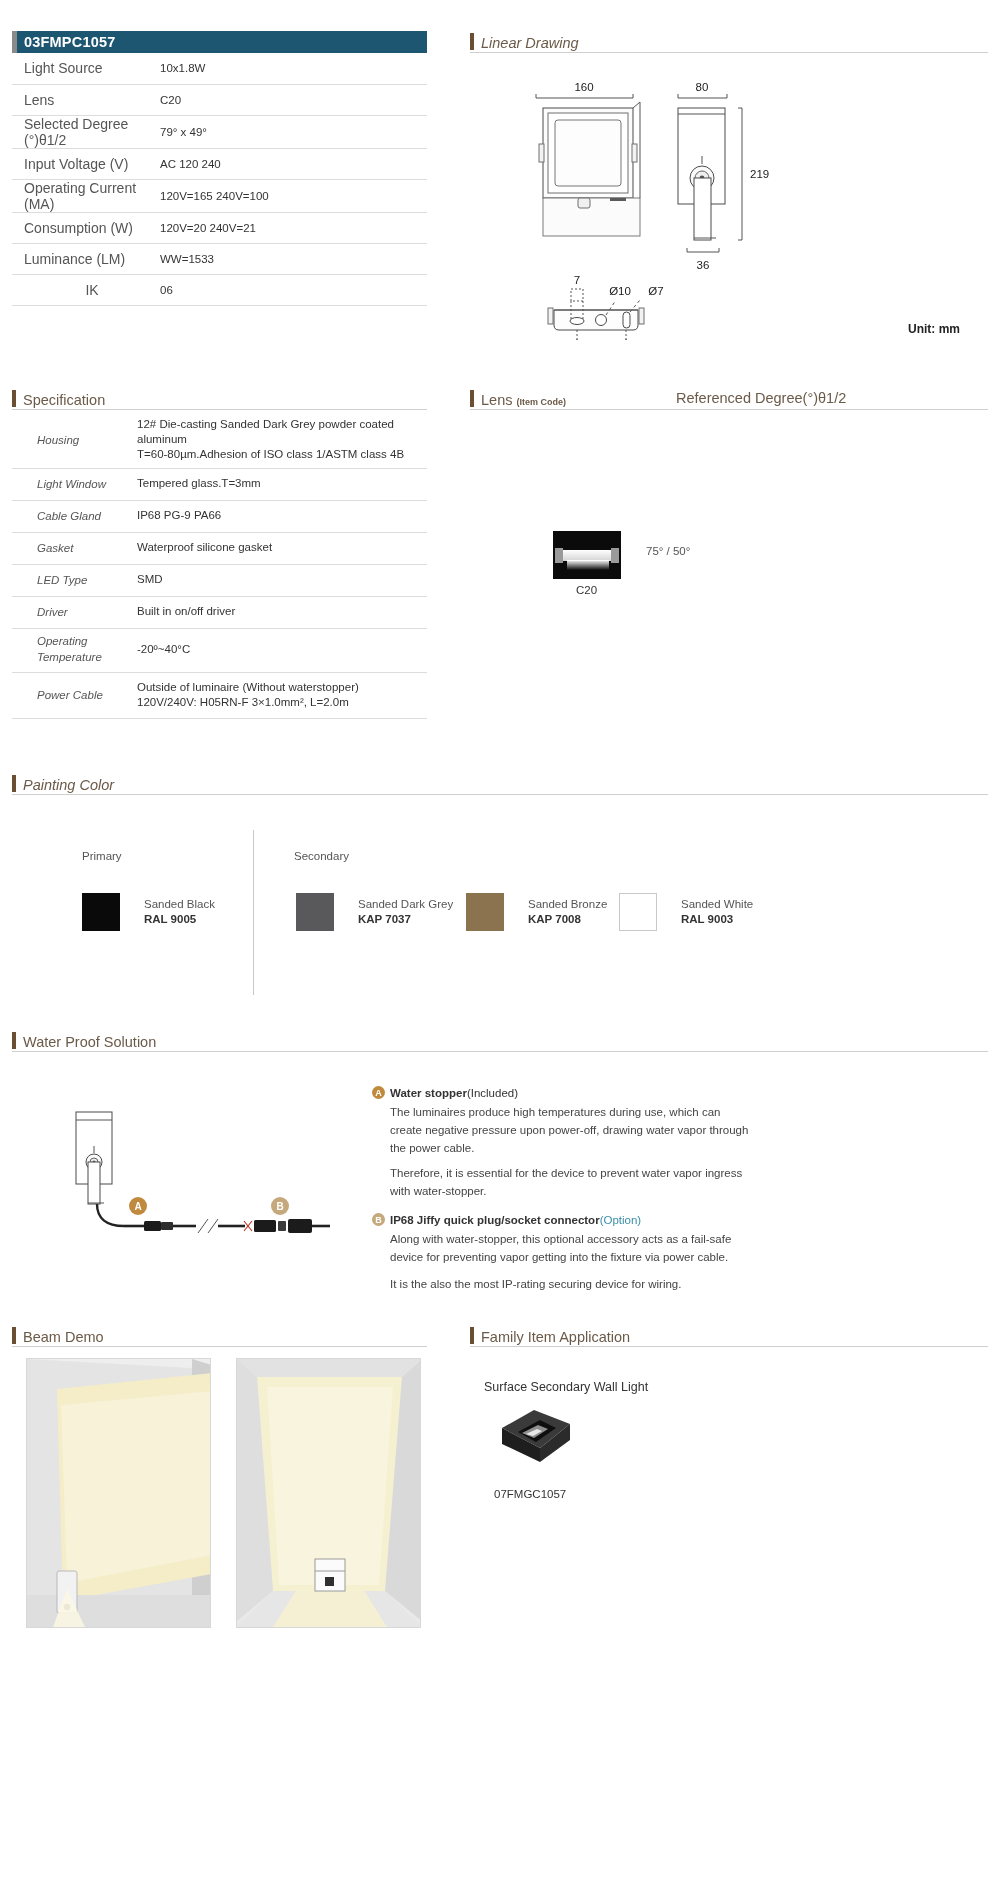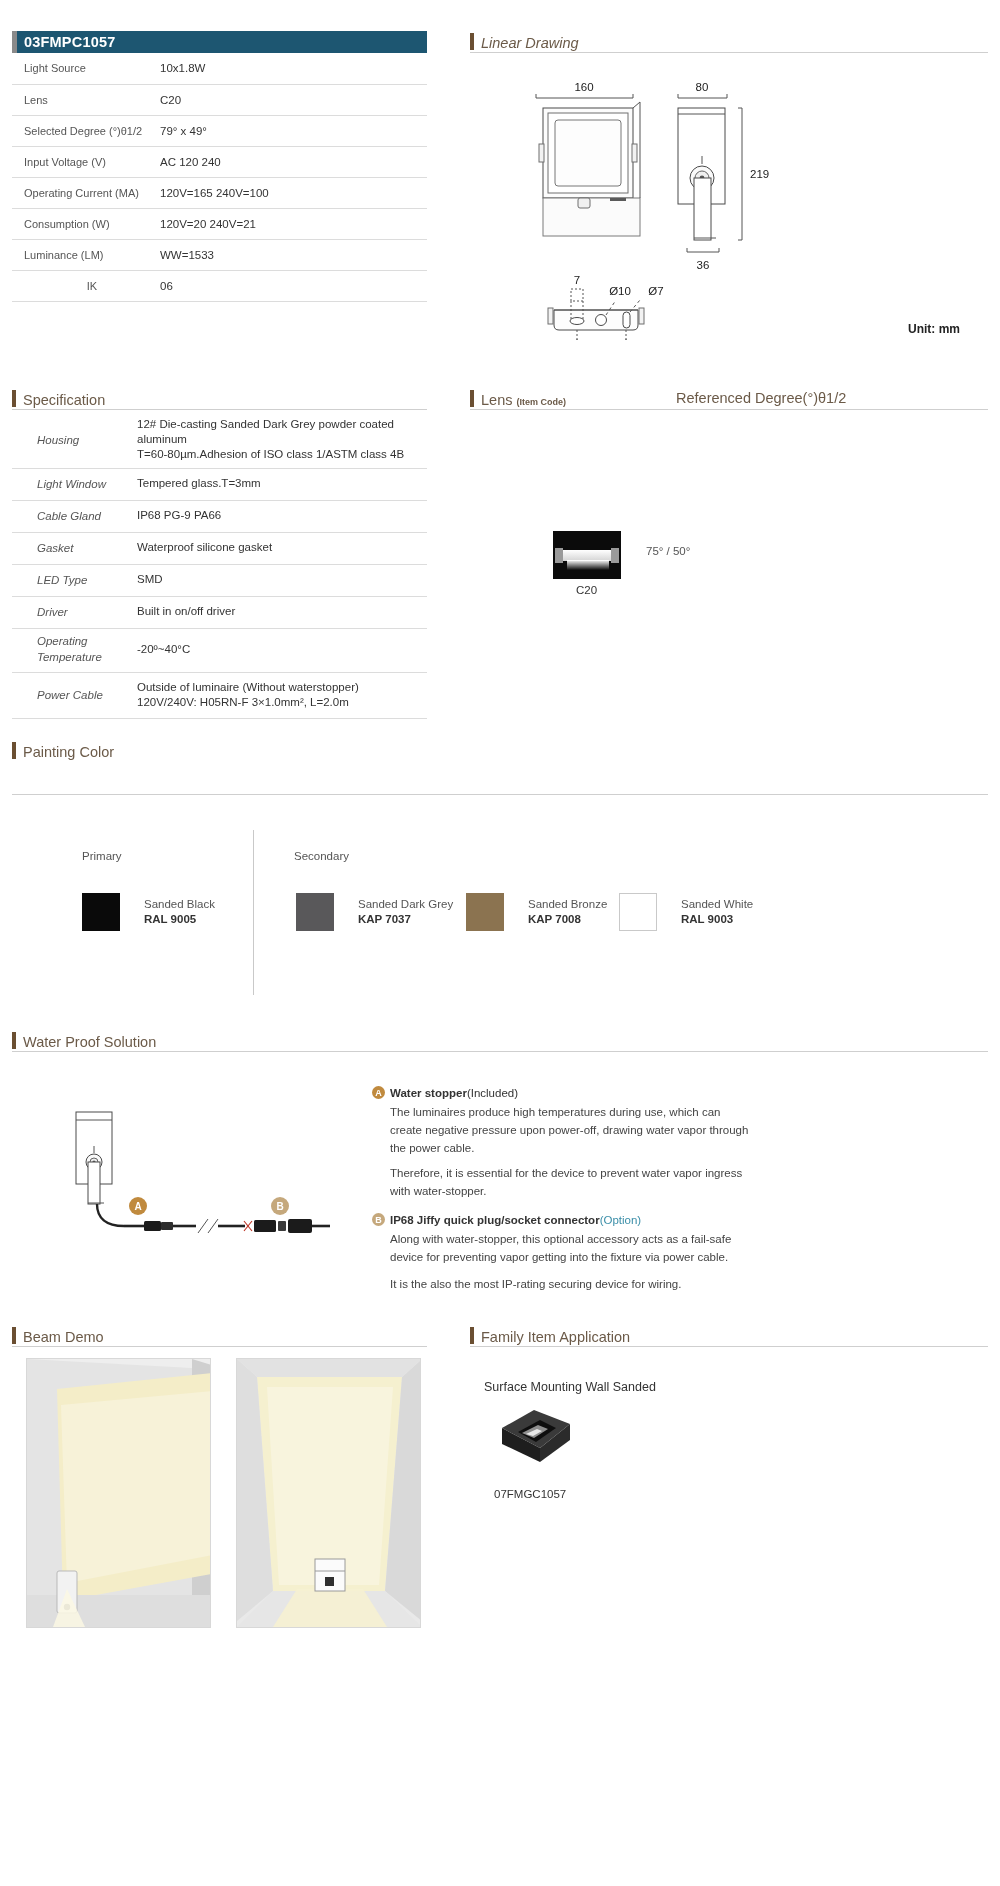"Light Source" .tbl .k { font-size: 11px -> 14px }
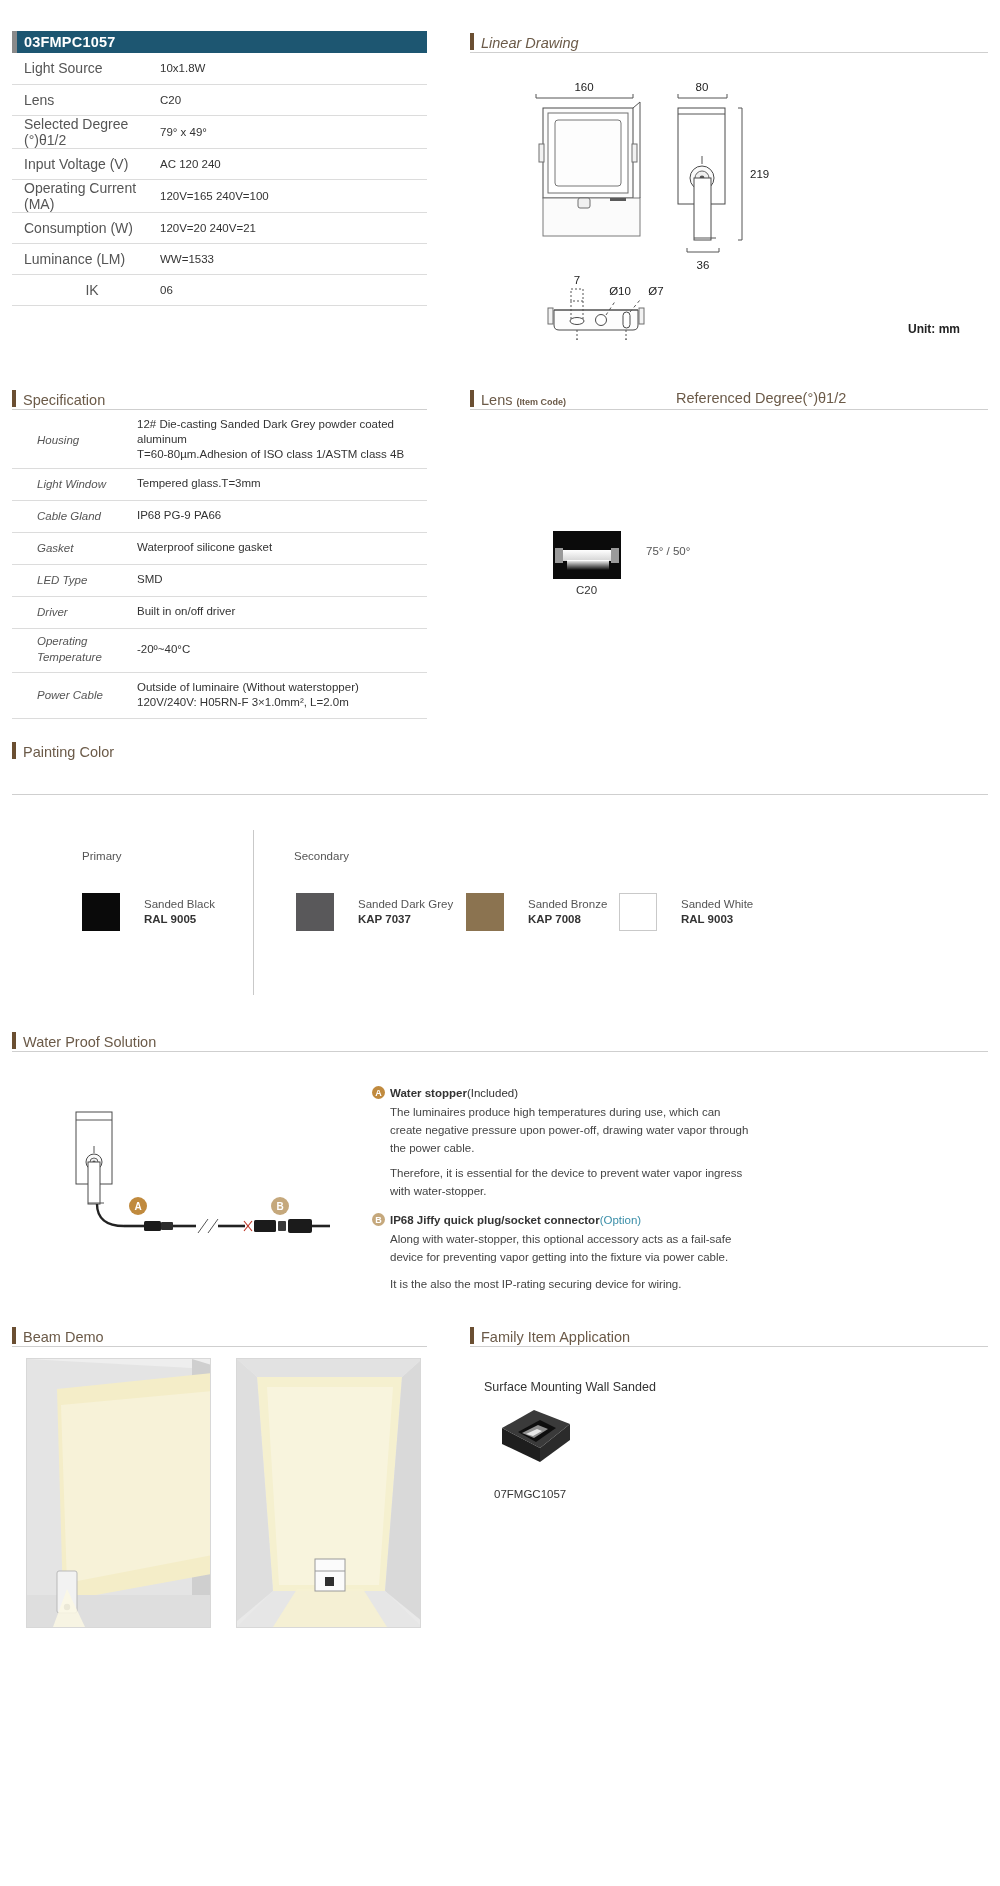"Painting Color" div.sec-head { font-style: none -> italic; top: 742px -> 775px }
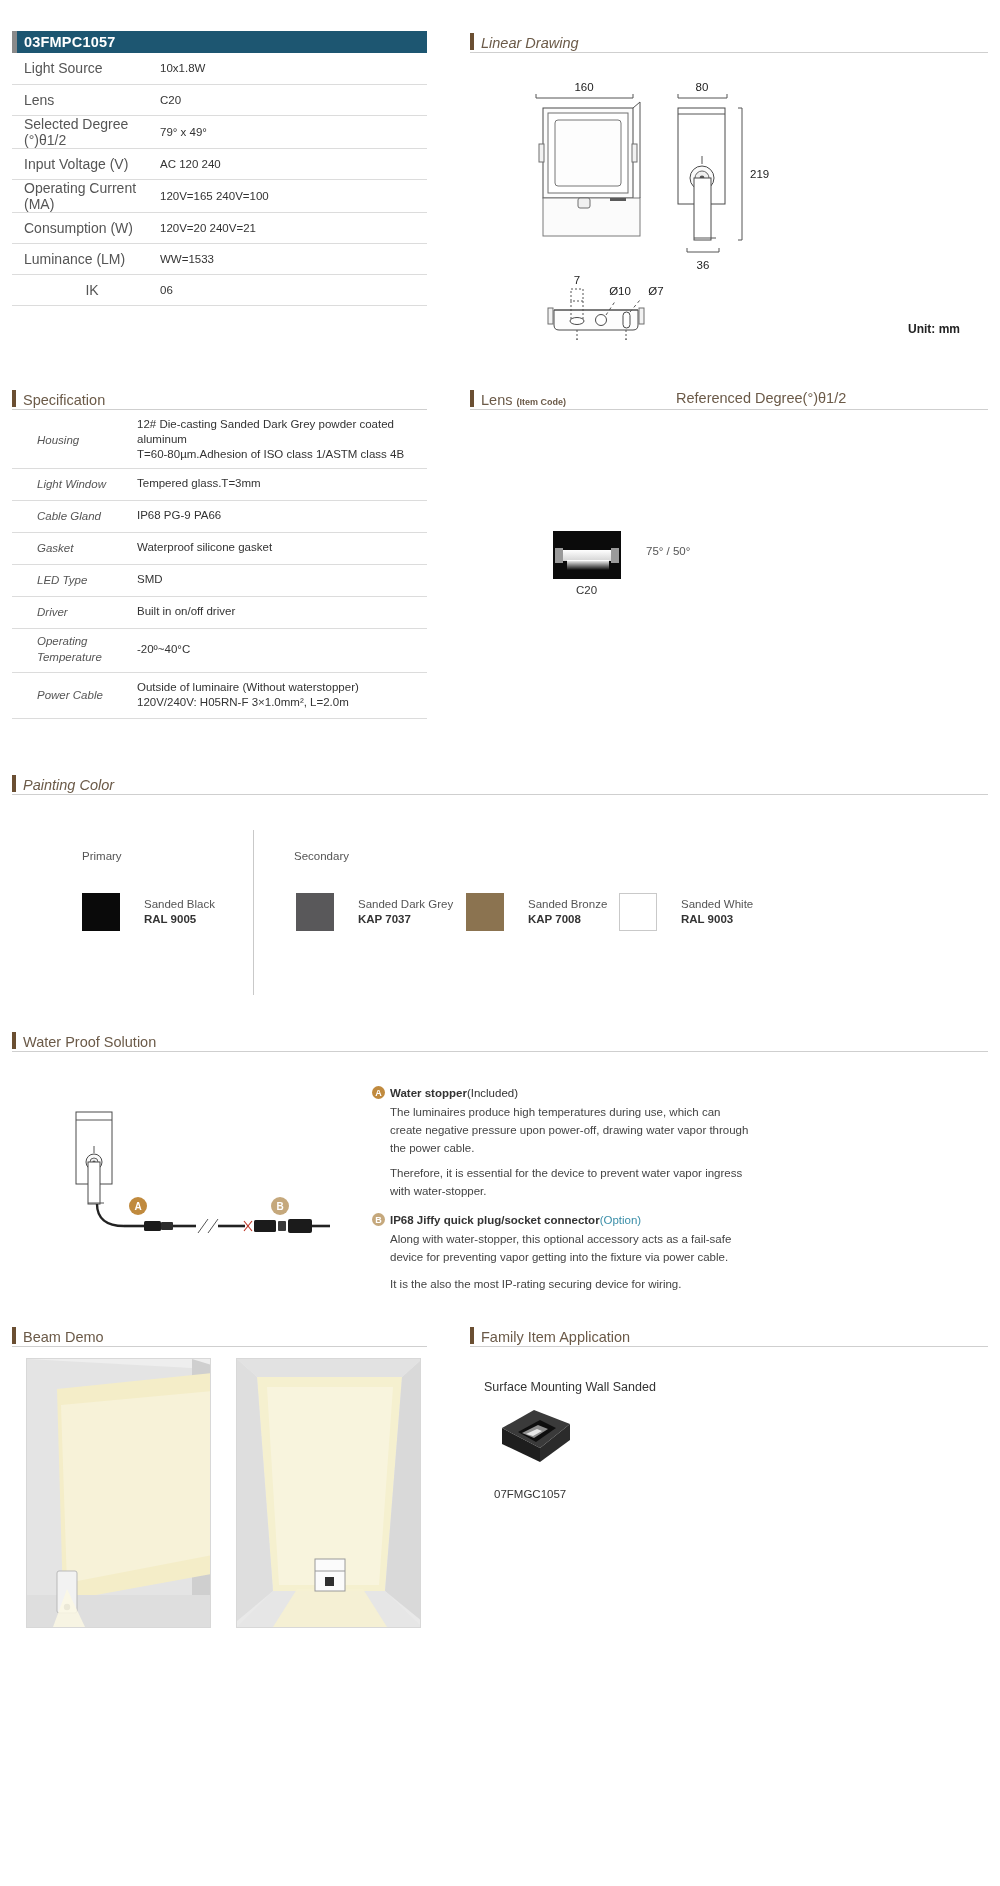"Surface Mounting Wall Sanded" div.fam-title { text: Mounting Wall Sanded -> Secondary Wall Light }
